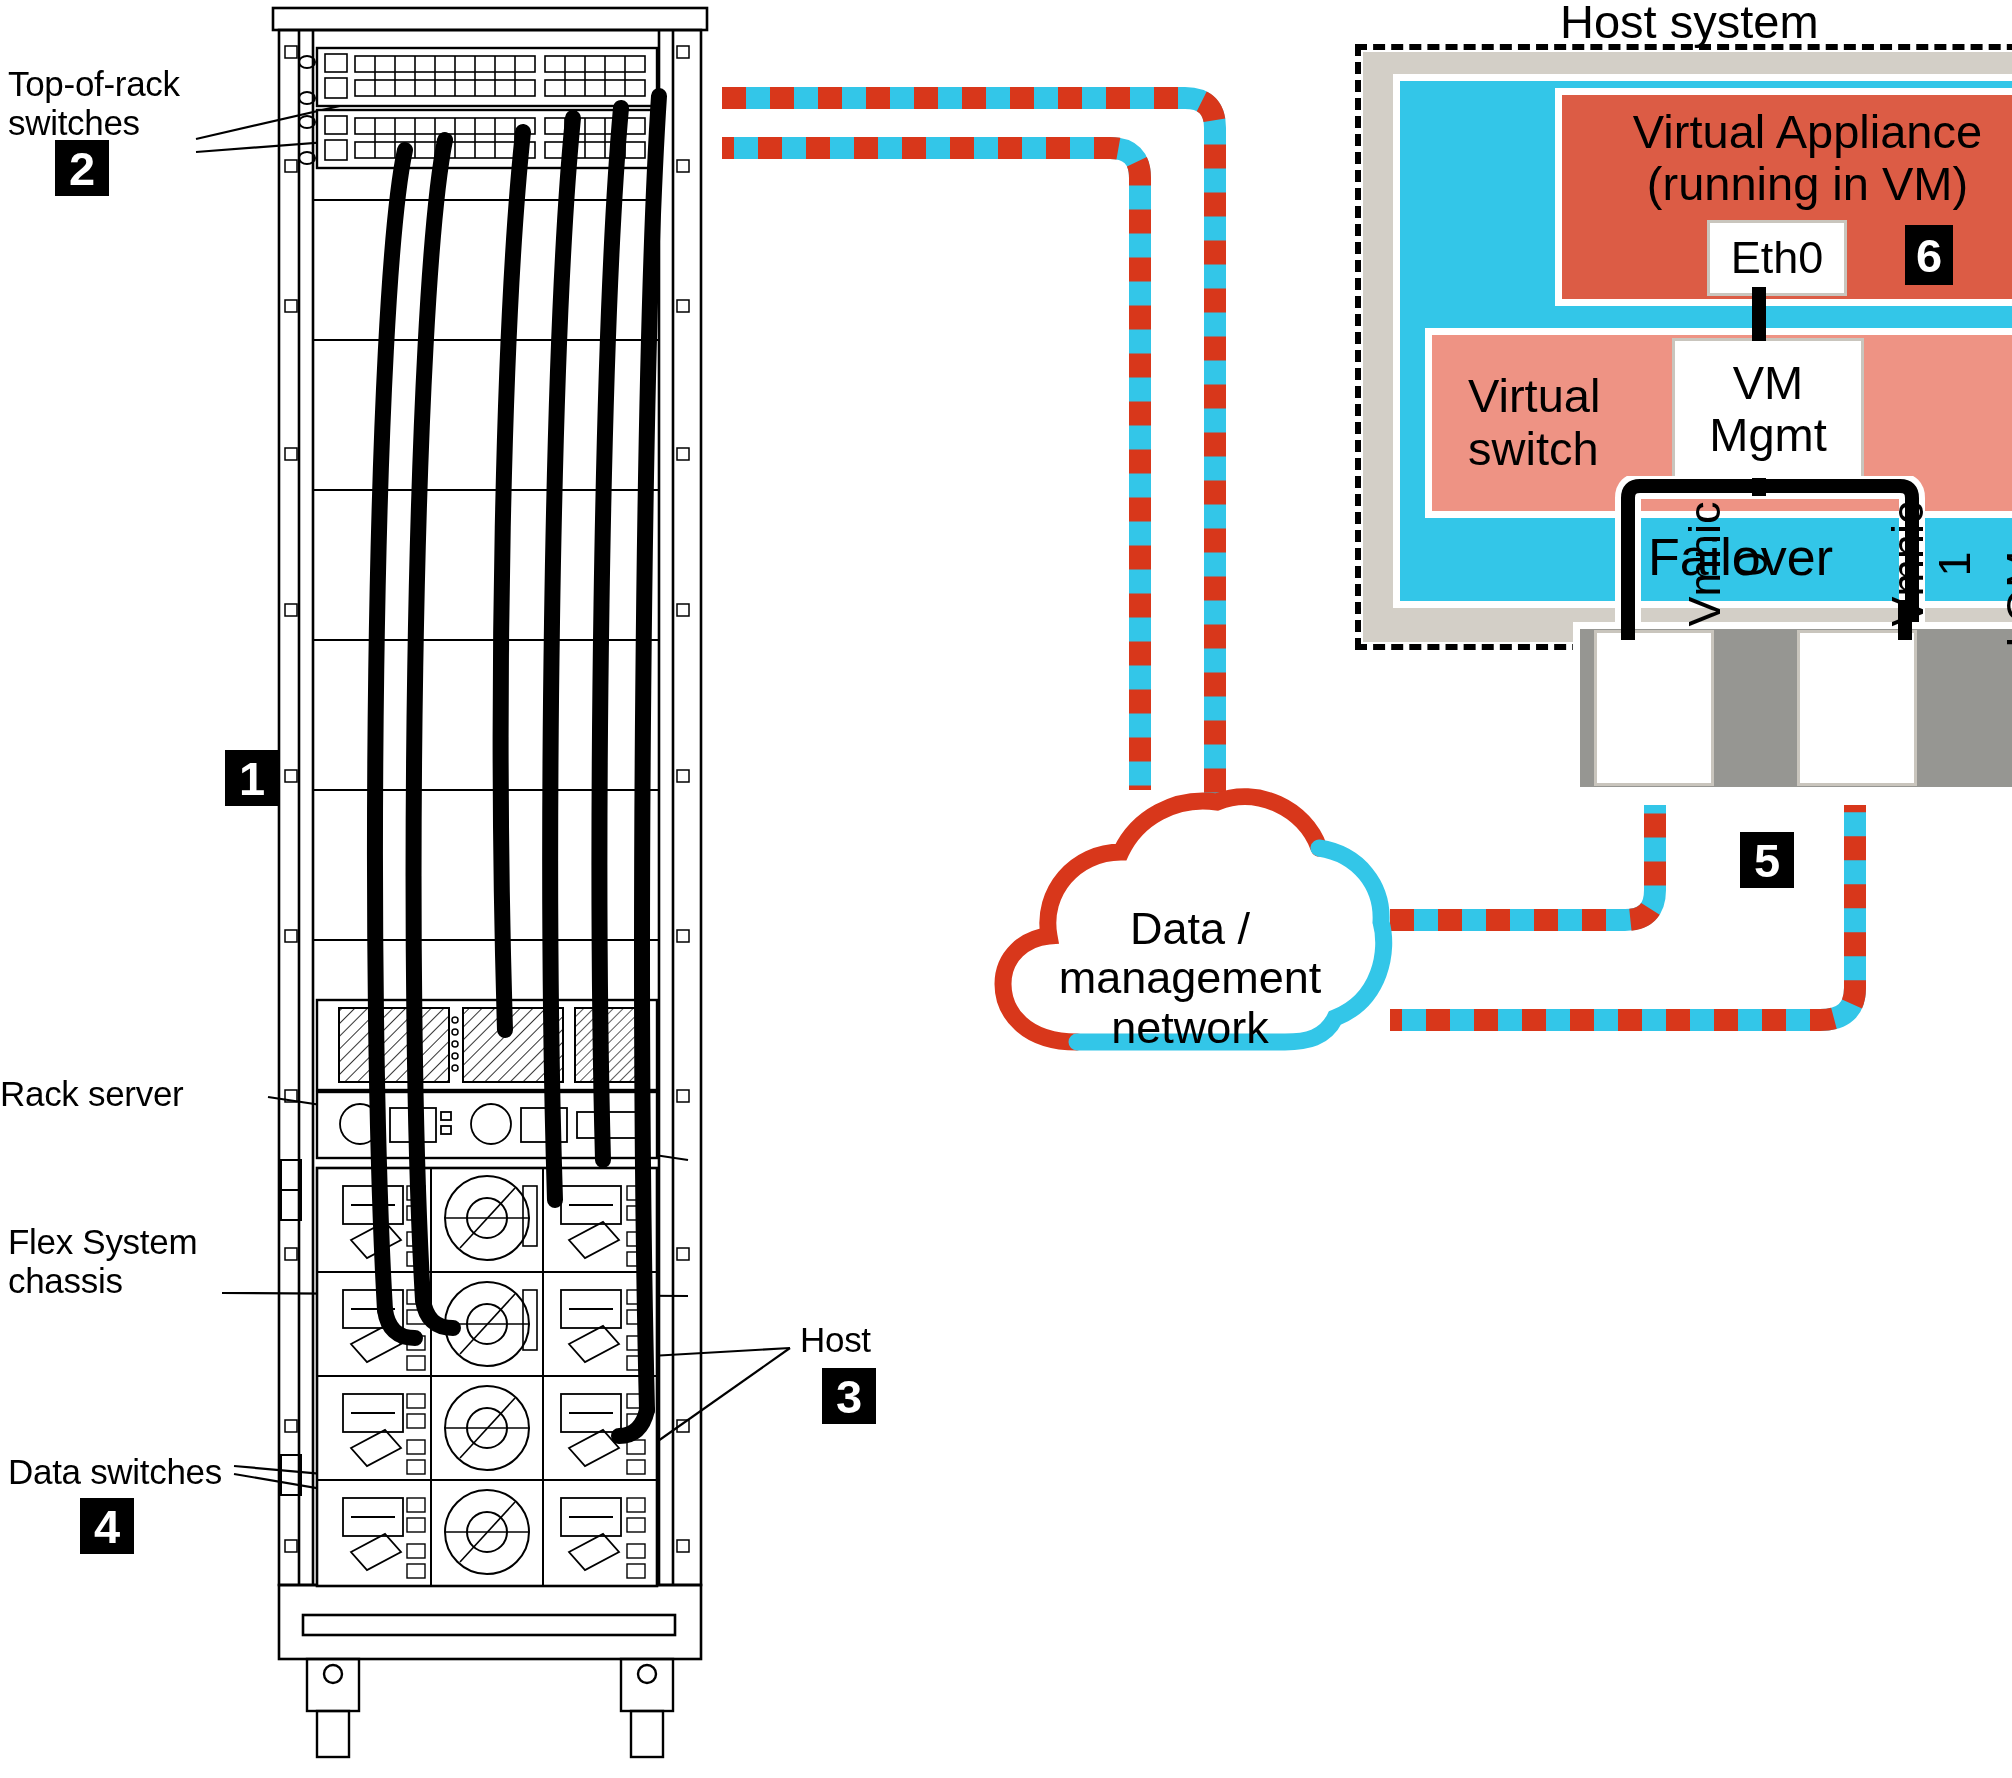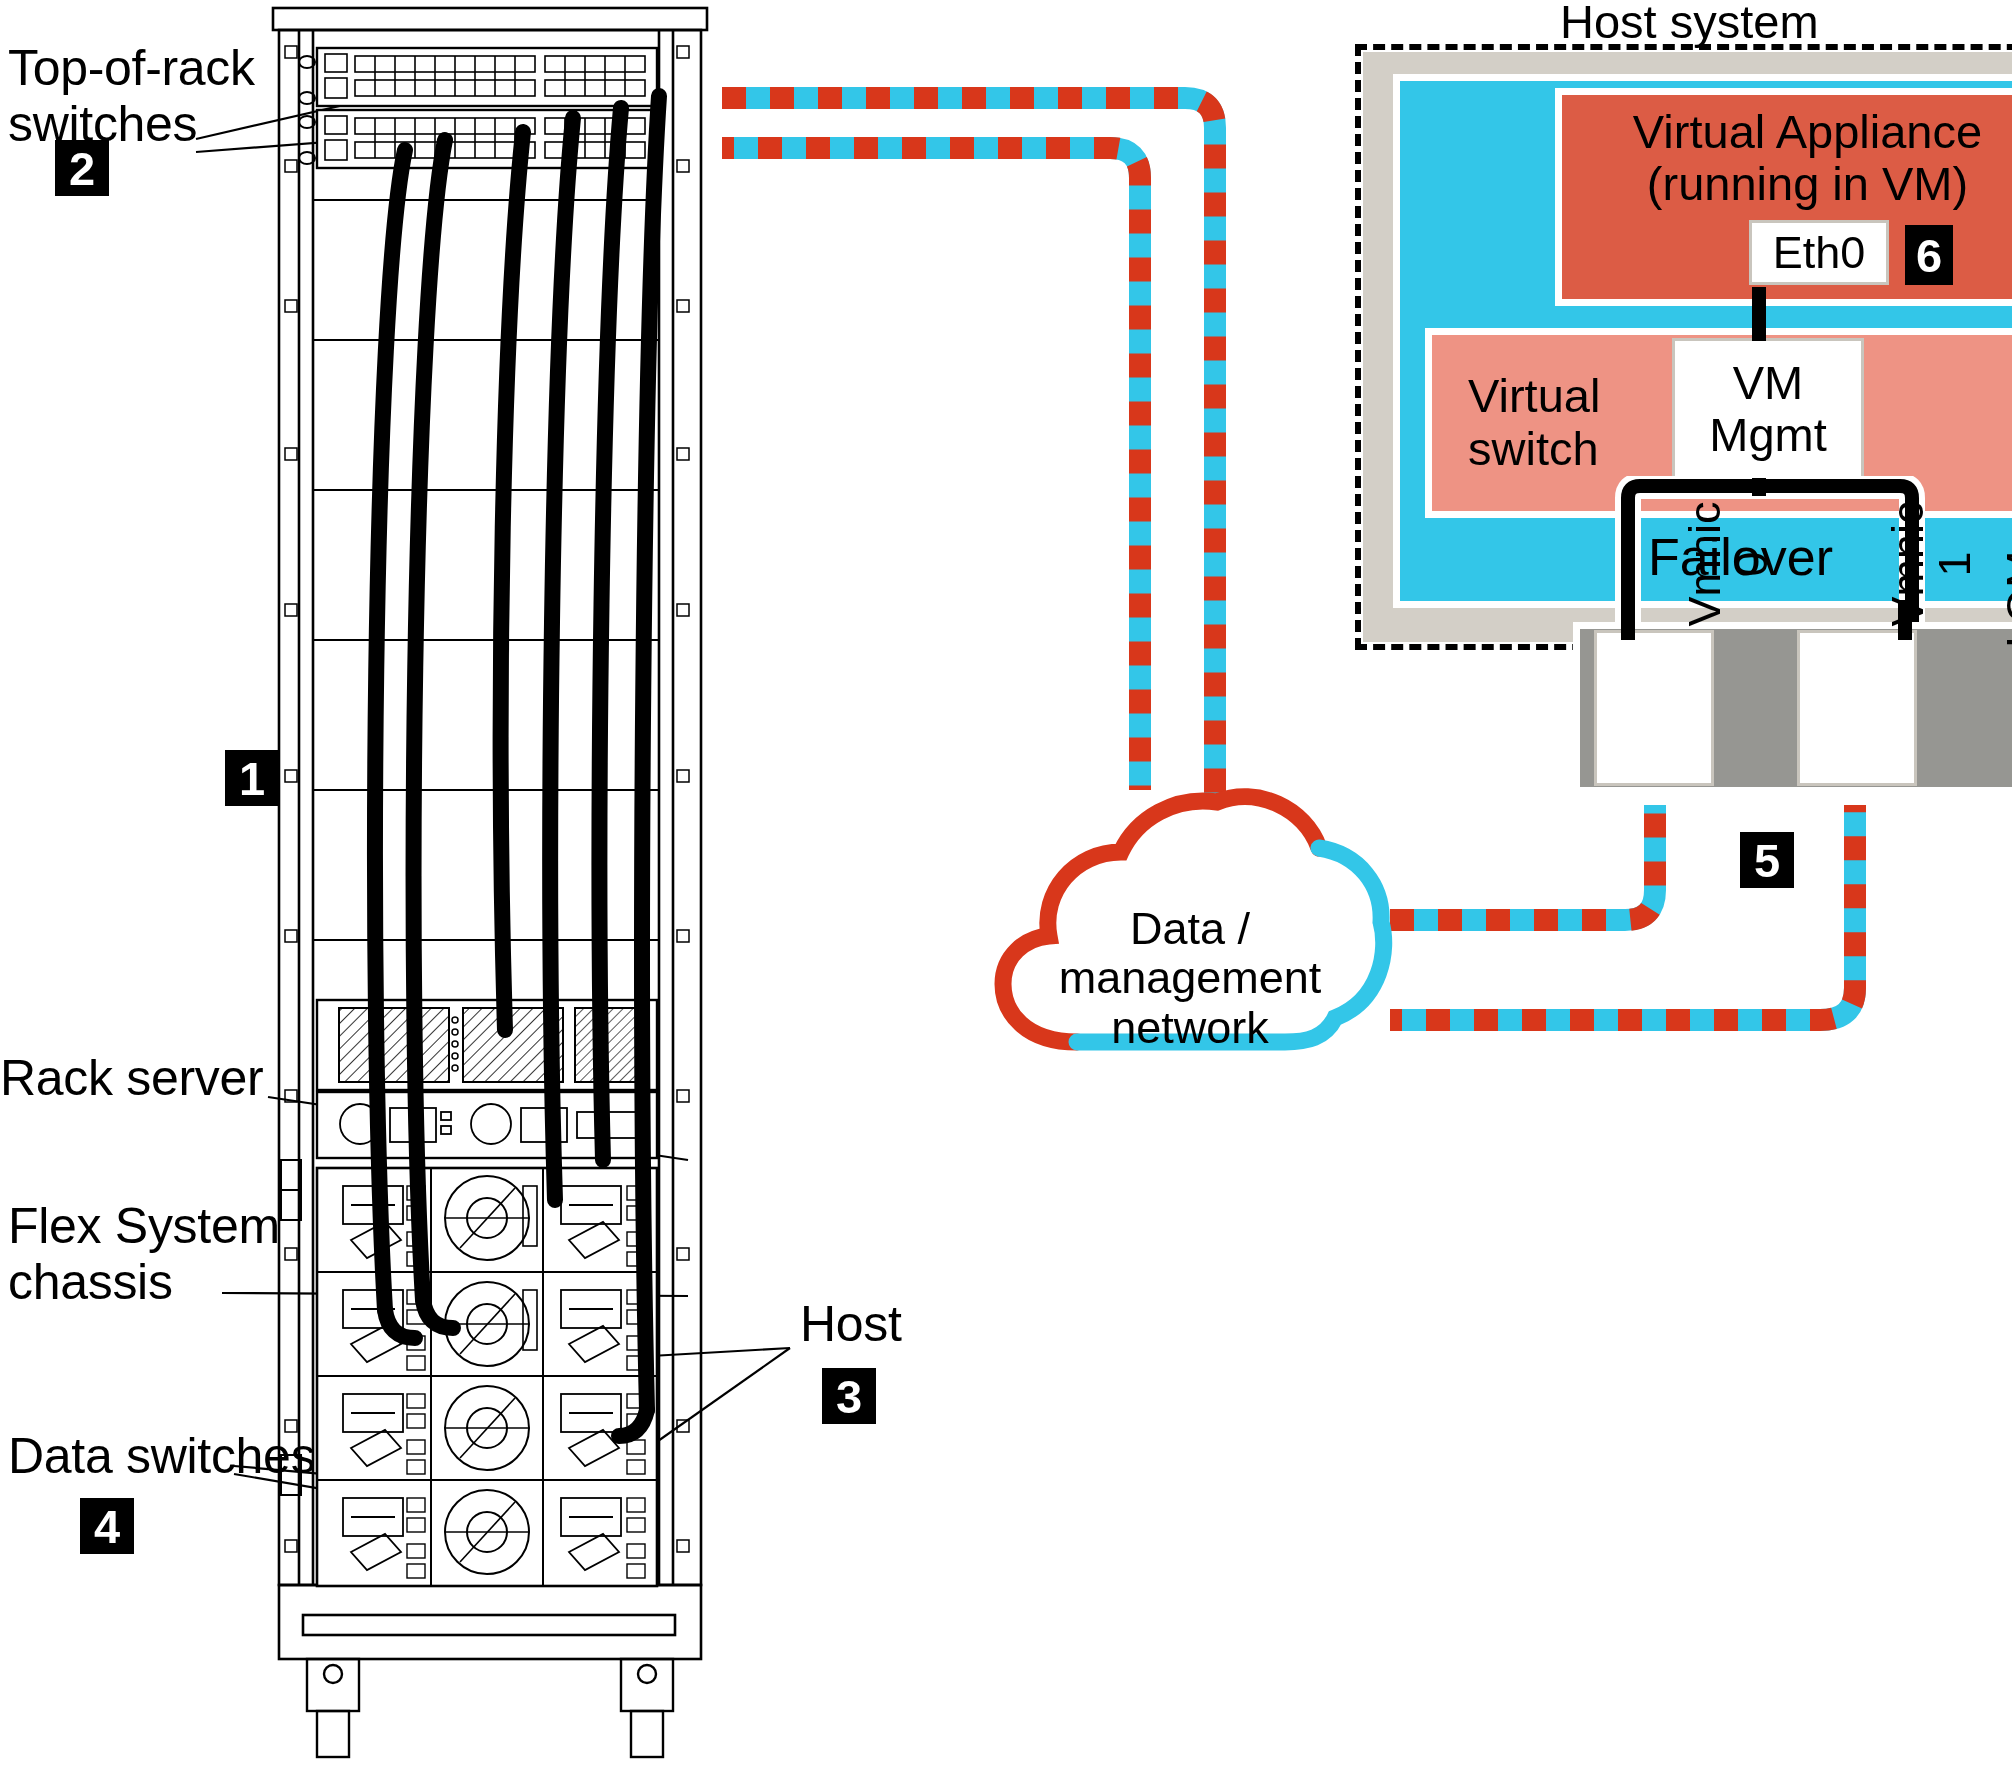"Top-of-rack" .lbl { font-size: 50px -> 35px; margin-top: none -> 24px }
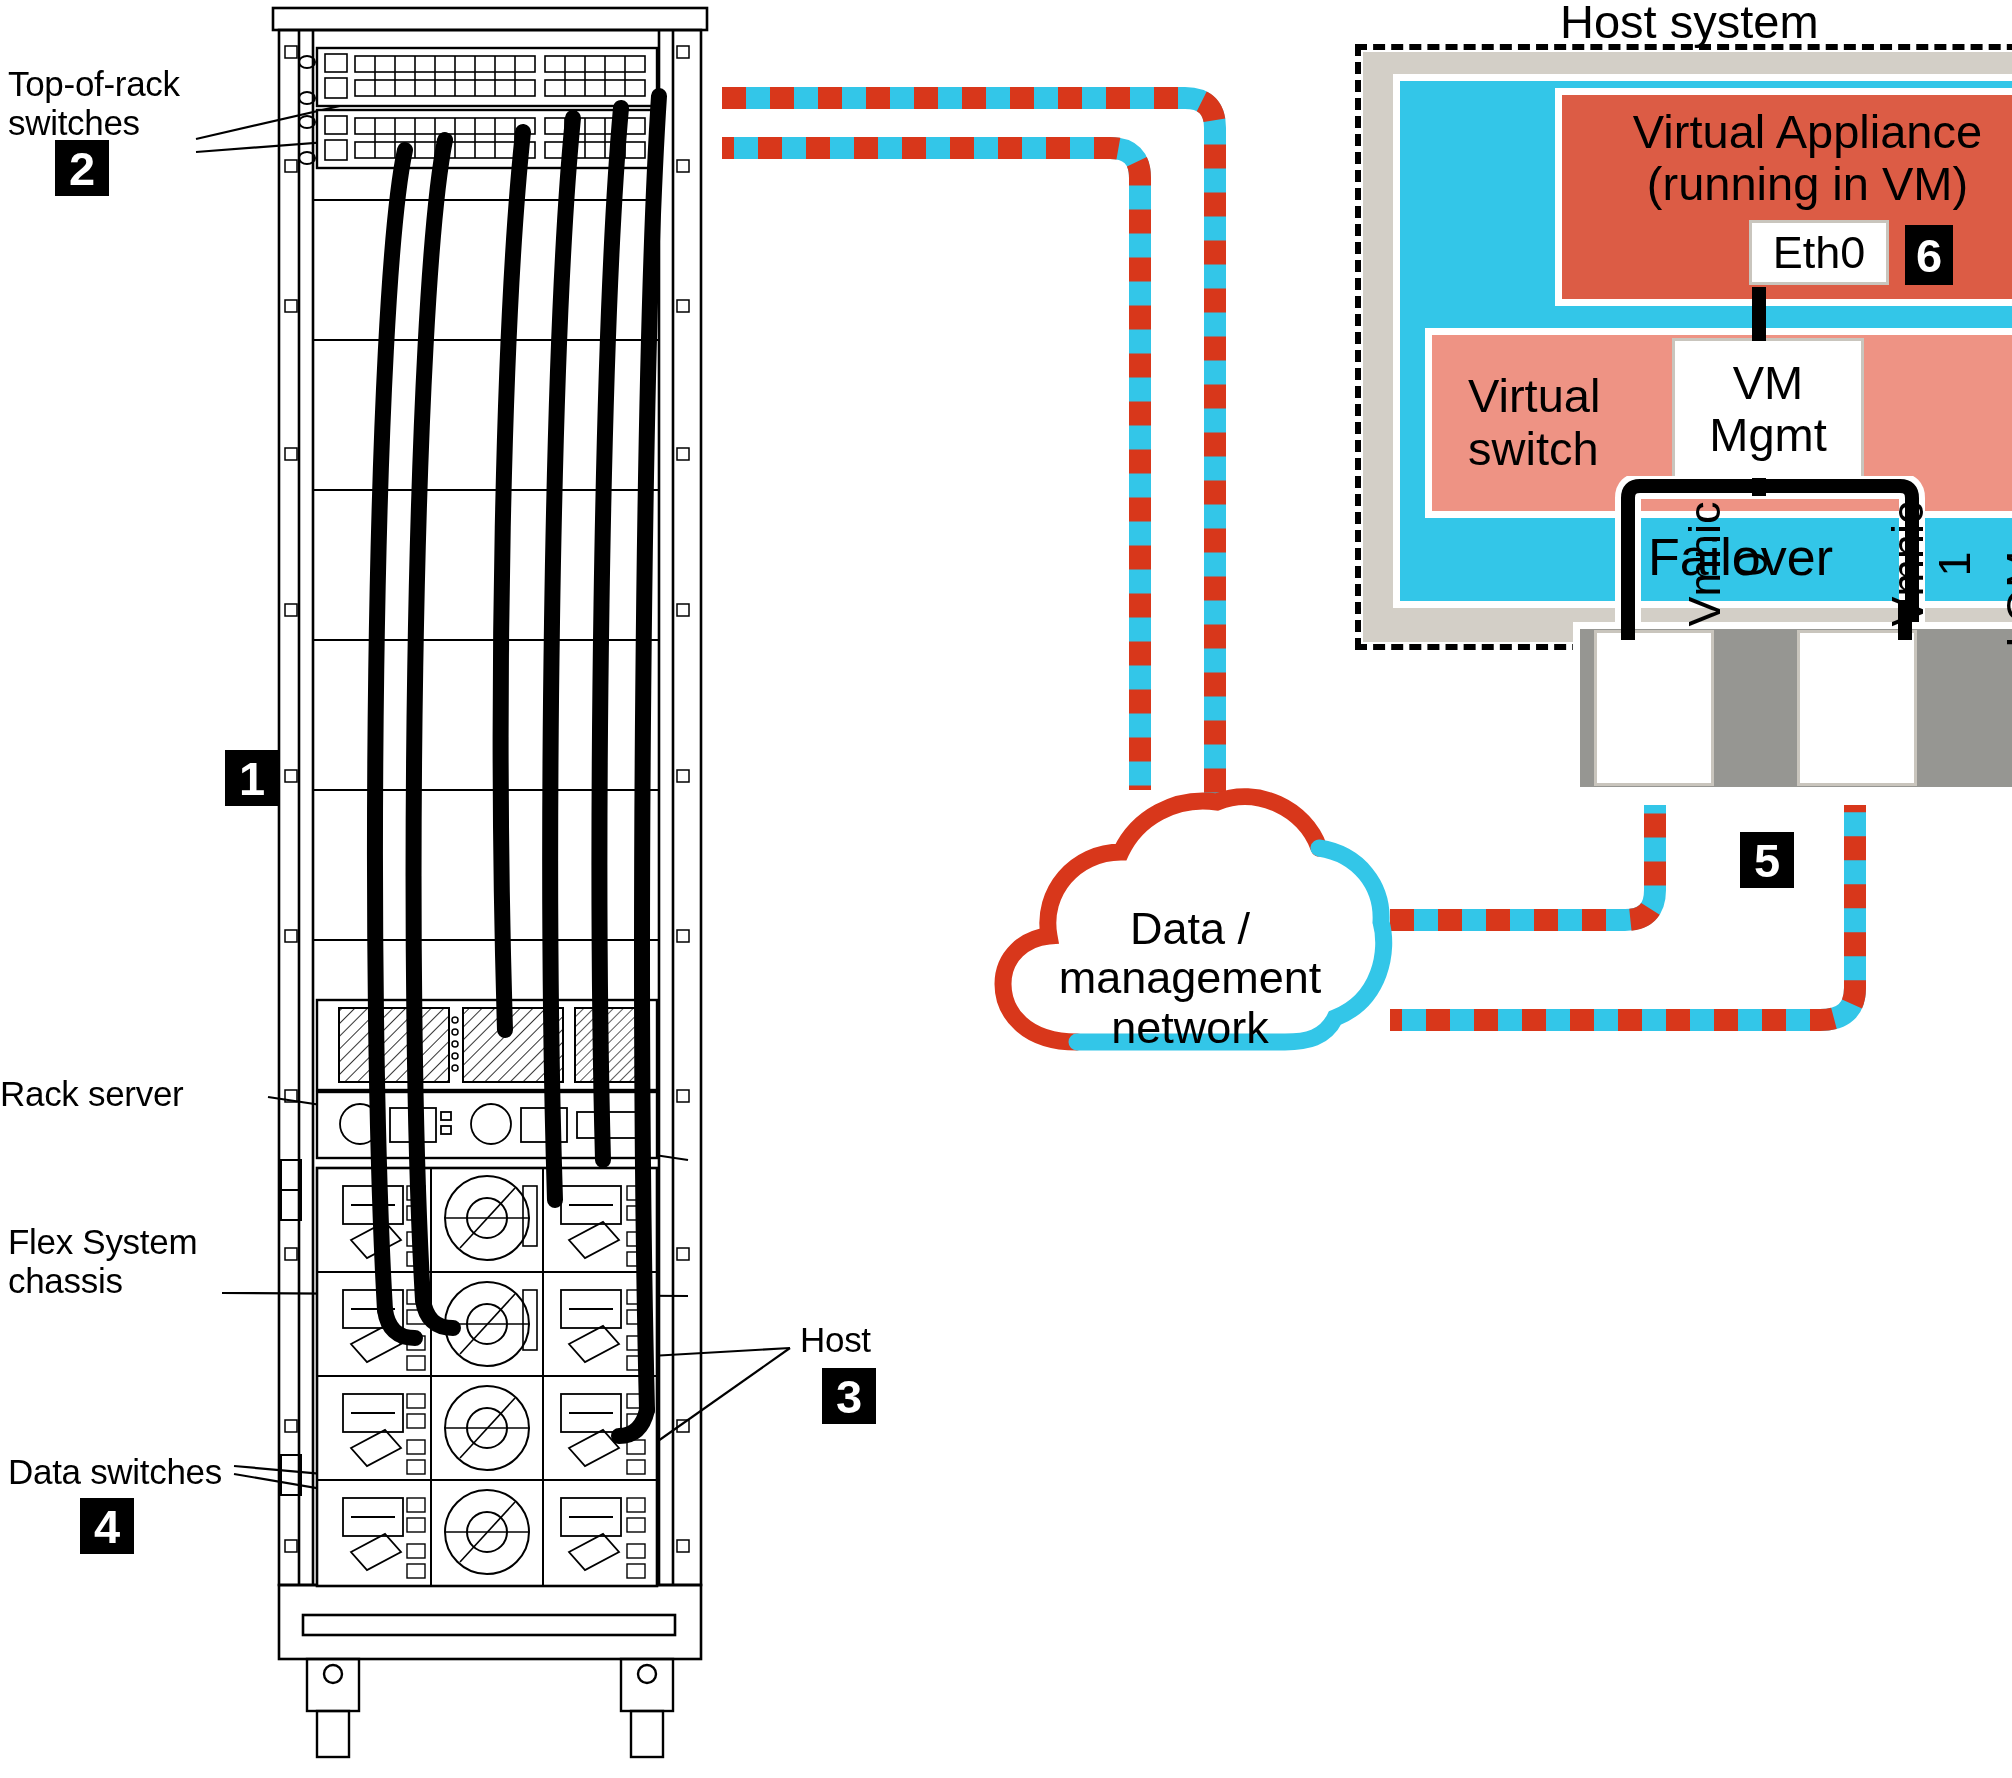"Eth0" div.abs { height: 65px -> 76px; margin-left: 42px -> none }
